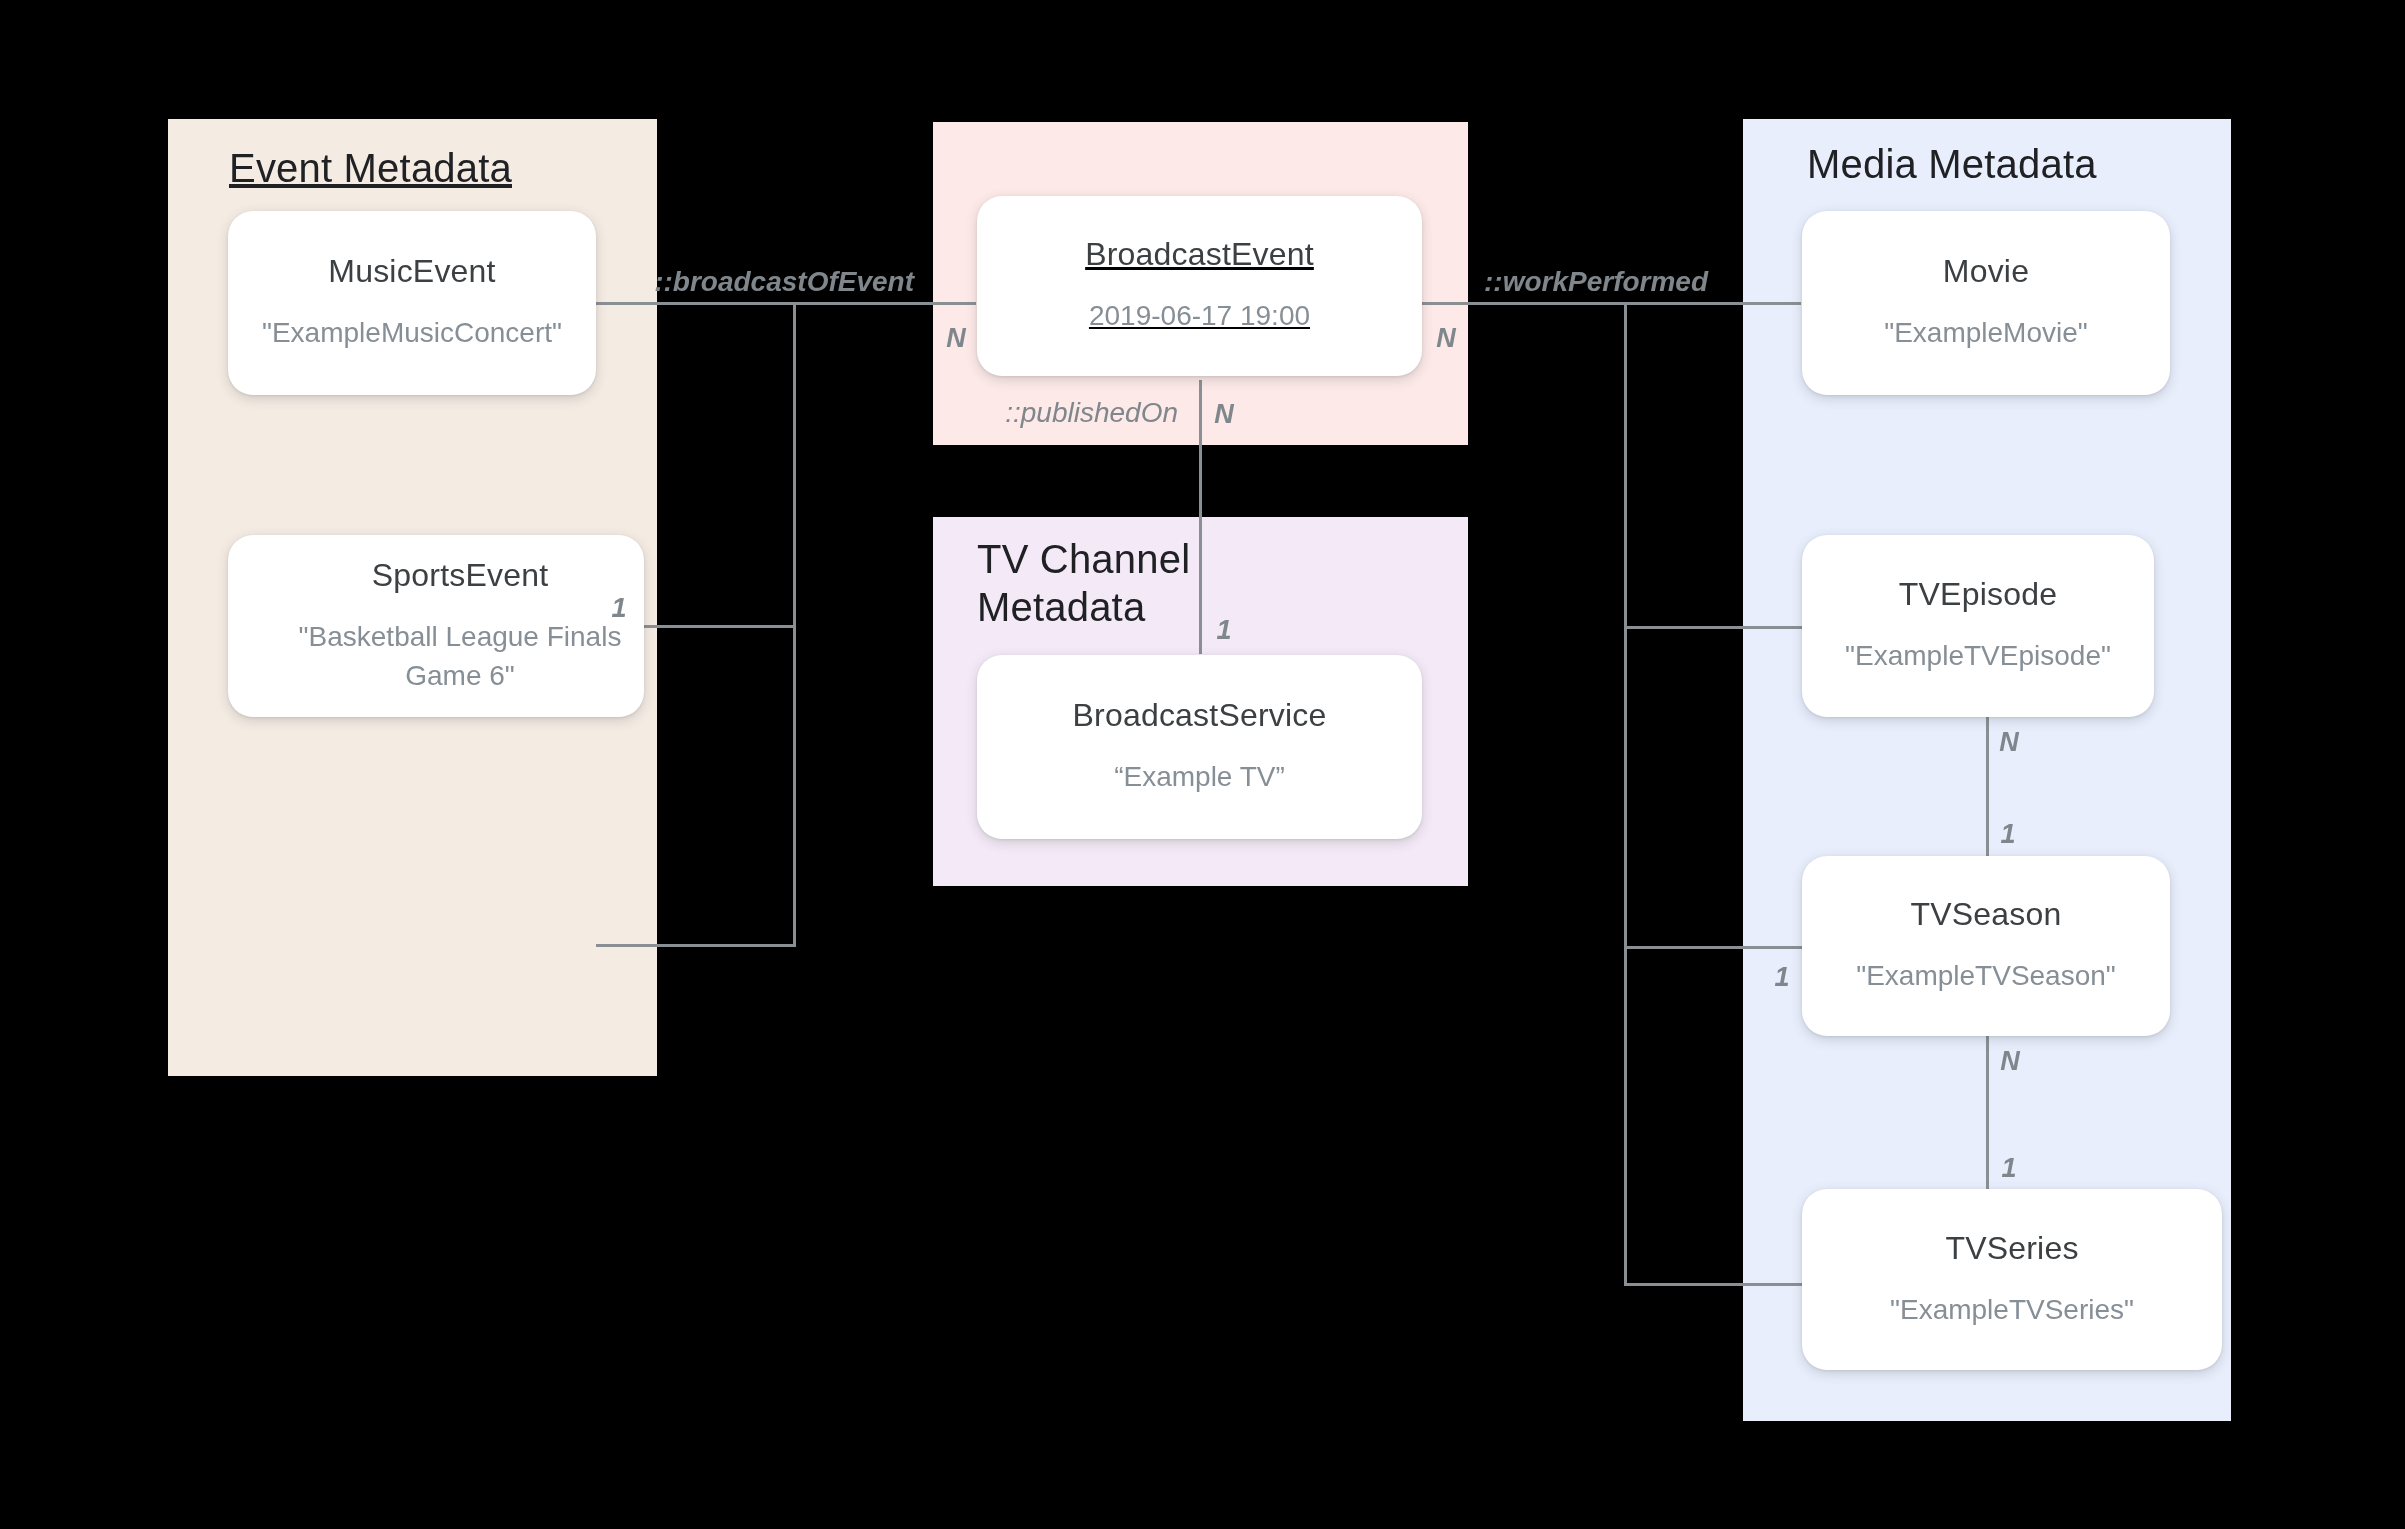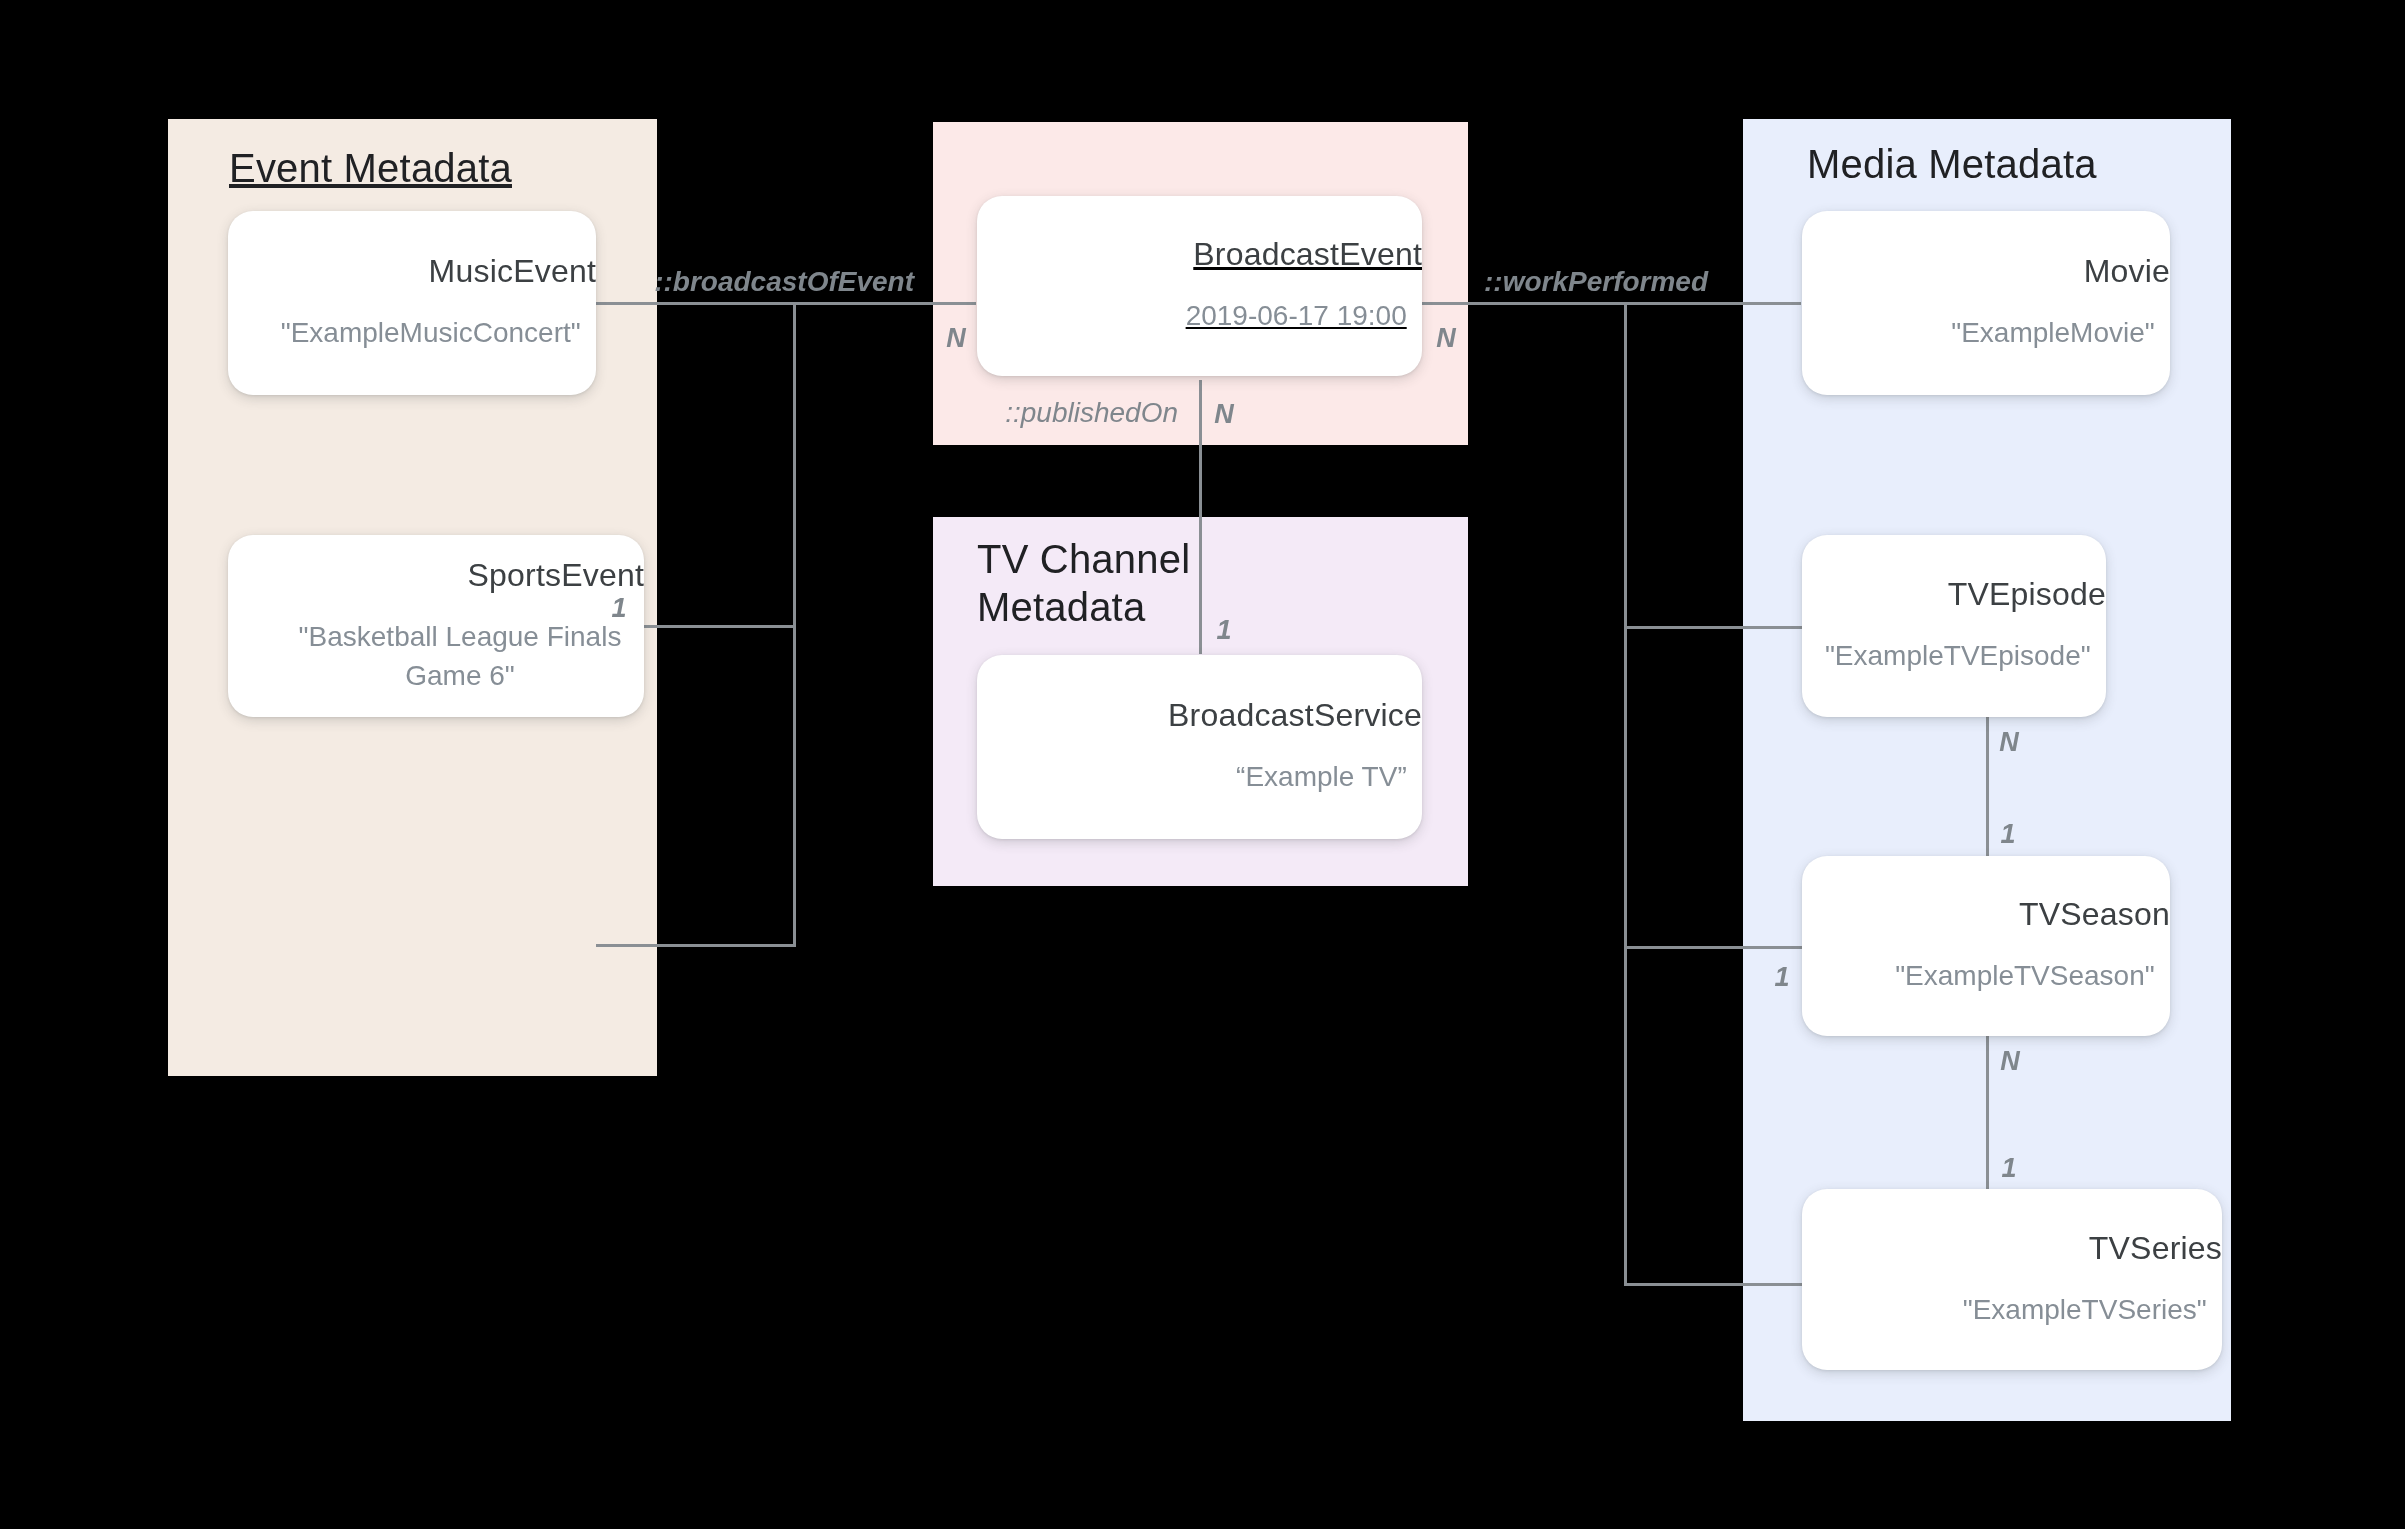"MusicEvent" .node { align-items: flex-end -> center }
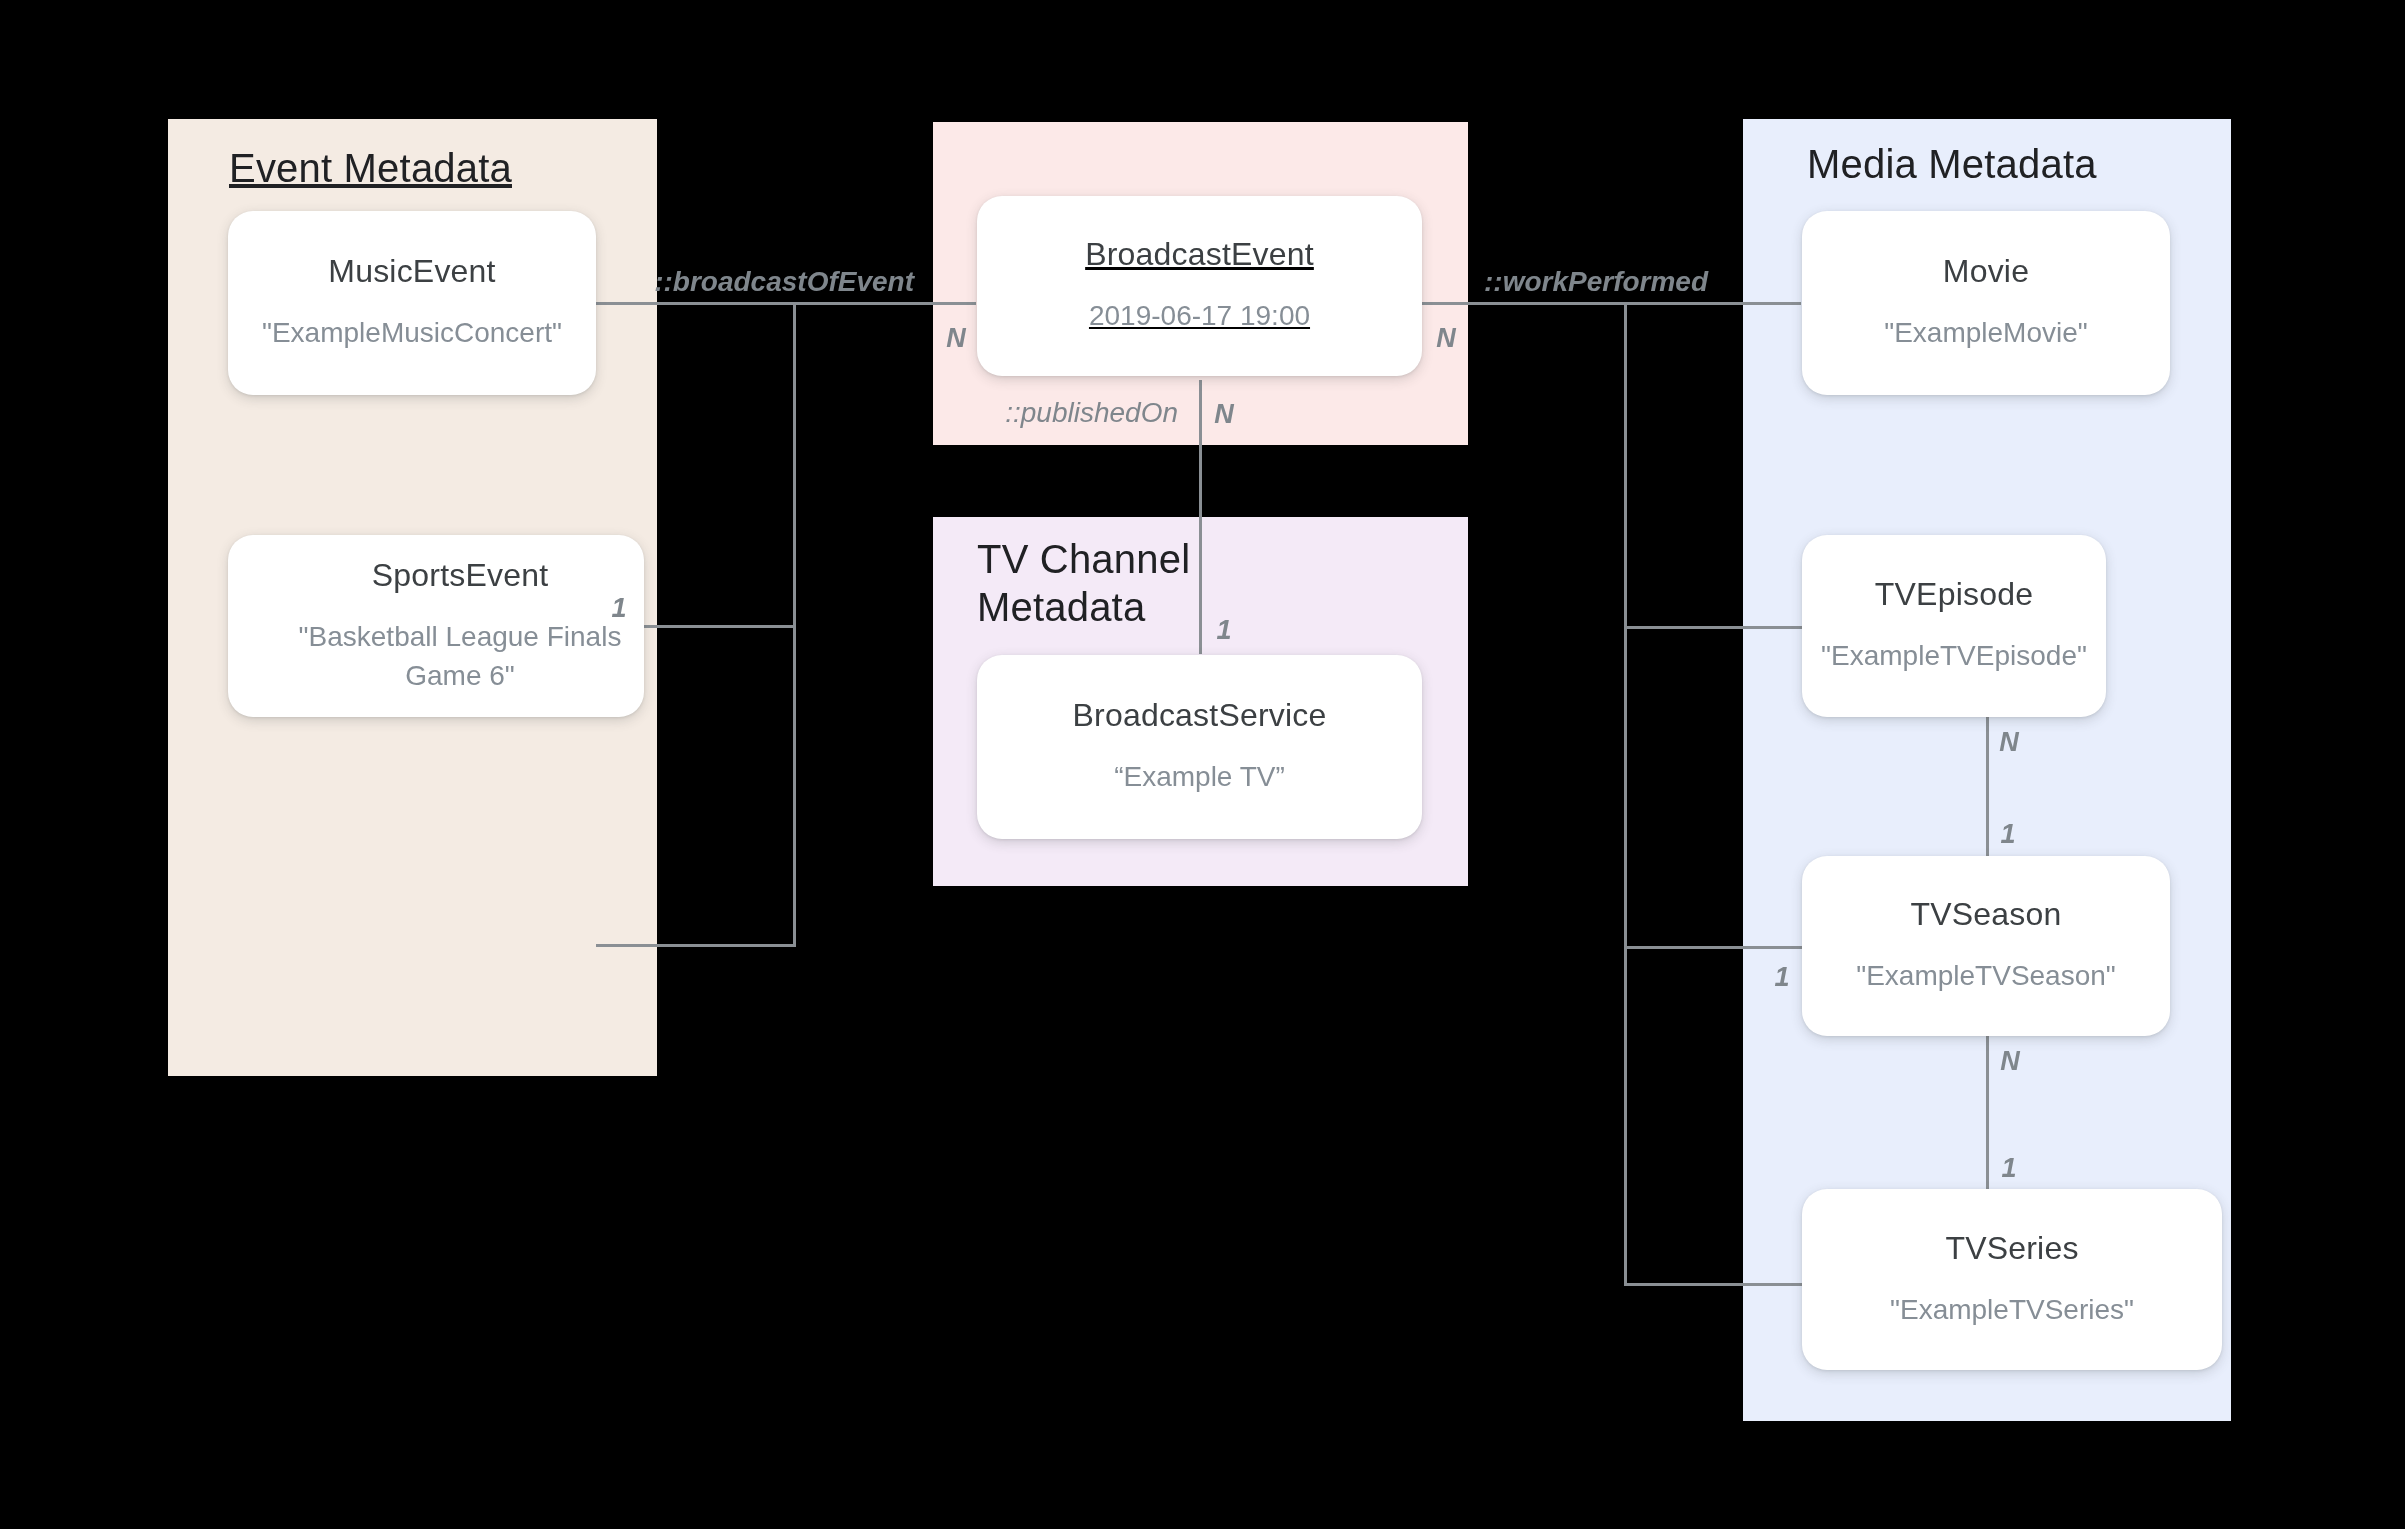"TVEpisode" .n-episode { width: 304px -> 352px }
